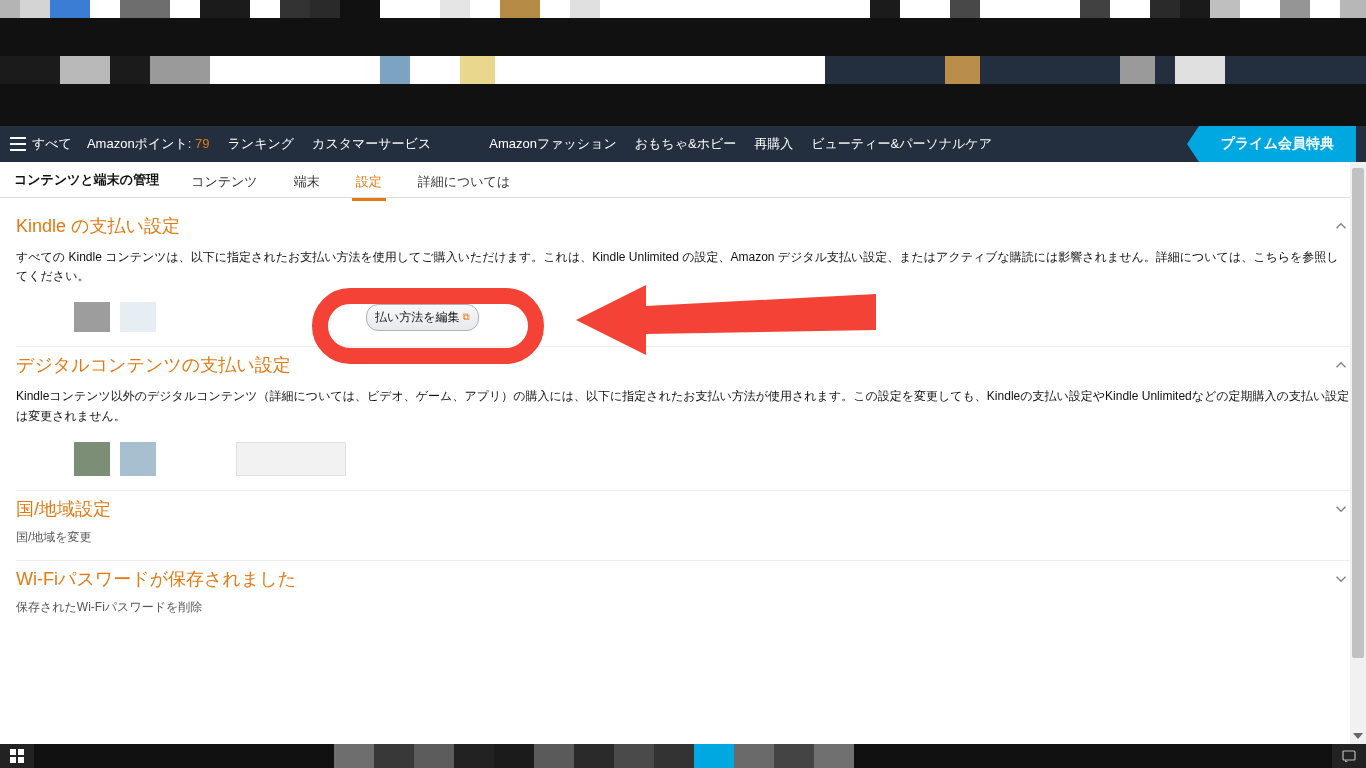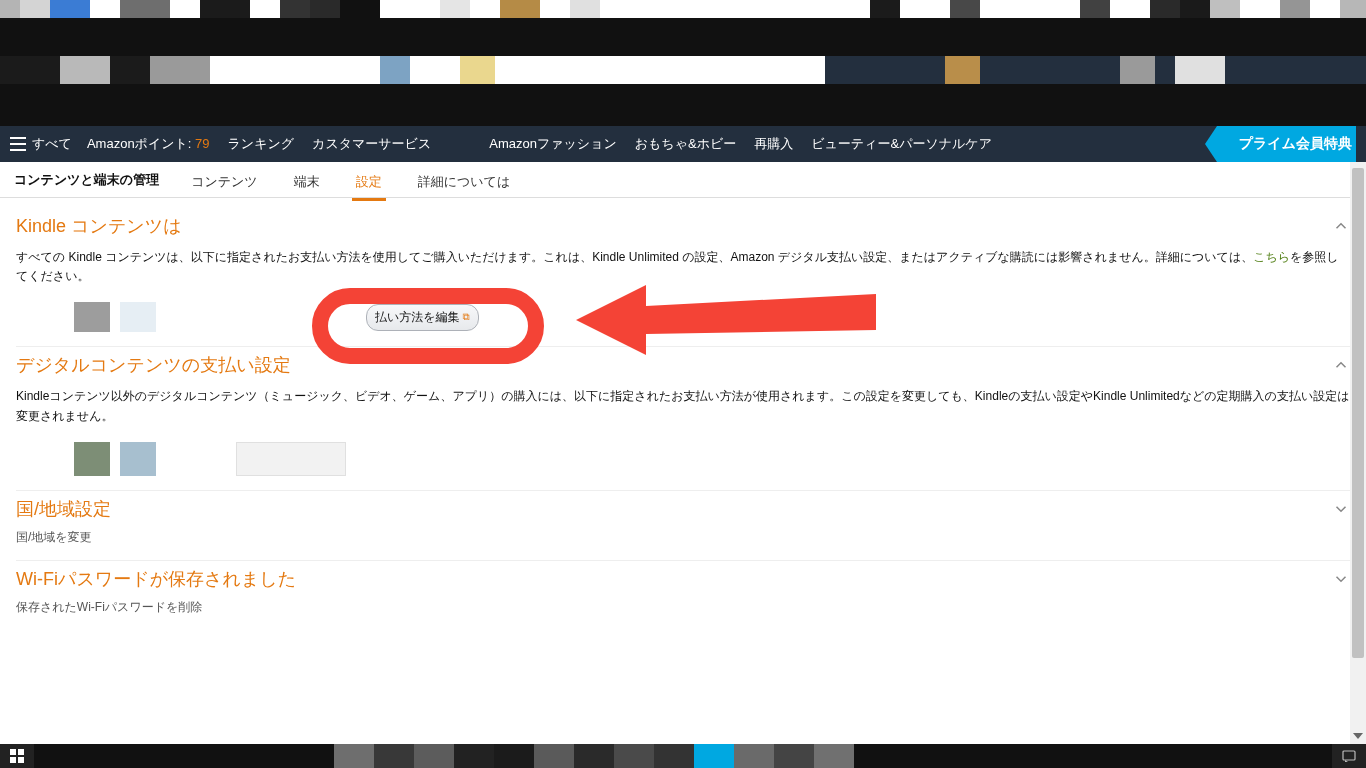"プライム会員特典" .prime-ribbon { padding: 0 4px 0 22px -> 0 22px 0 22px }
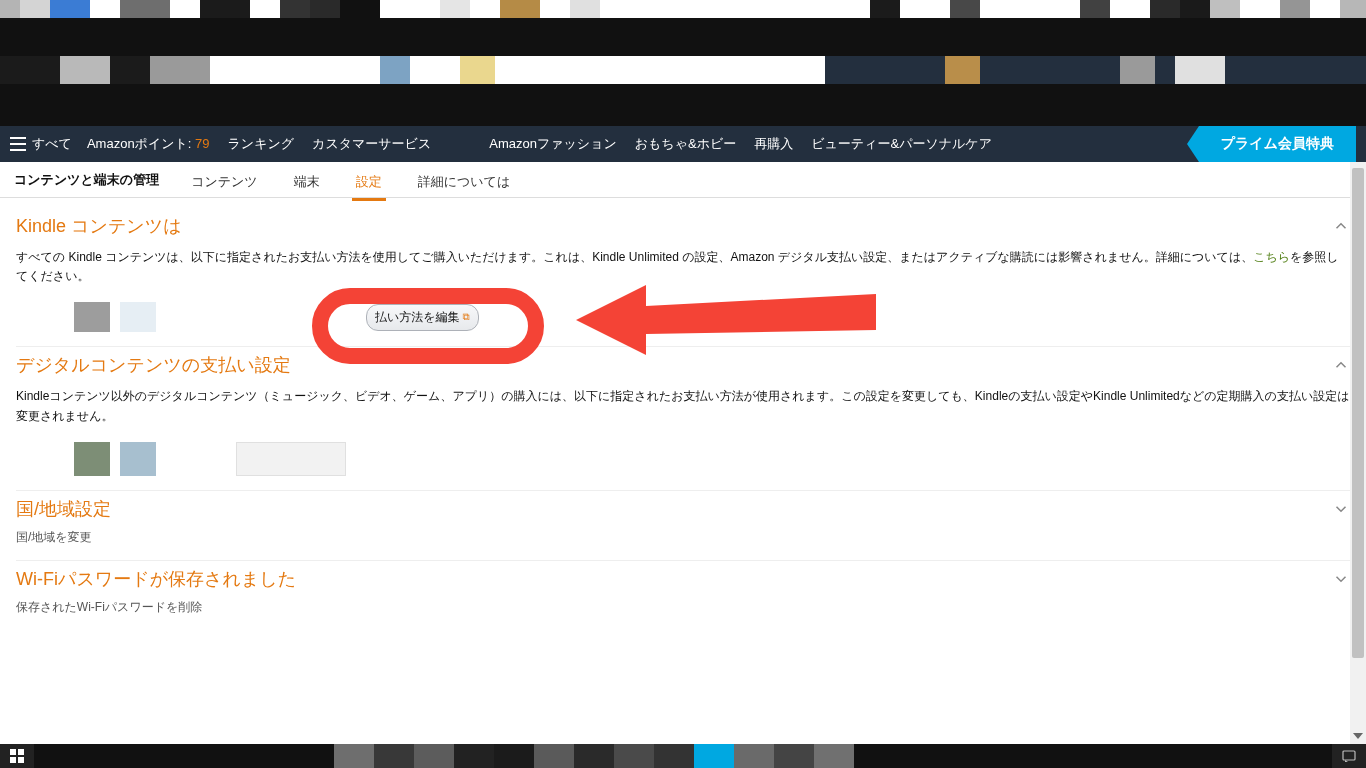"Kindle コンテンツは" h2.section-title { text: コンテンツは -> の支払い設定 }
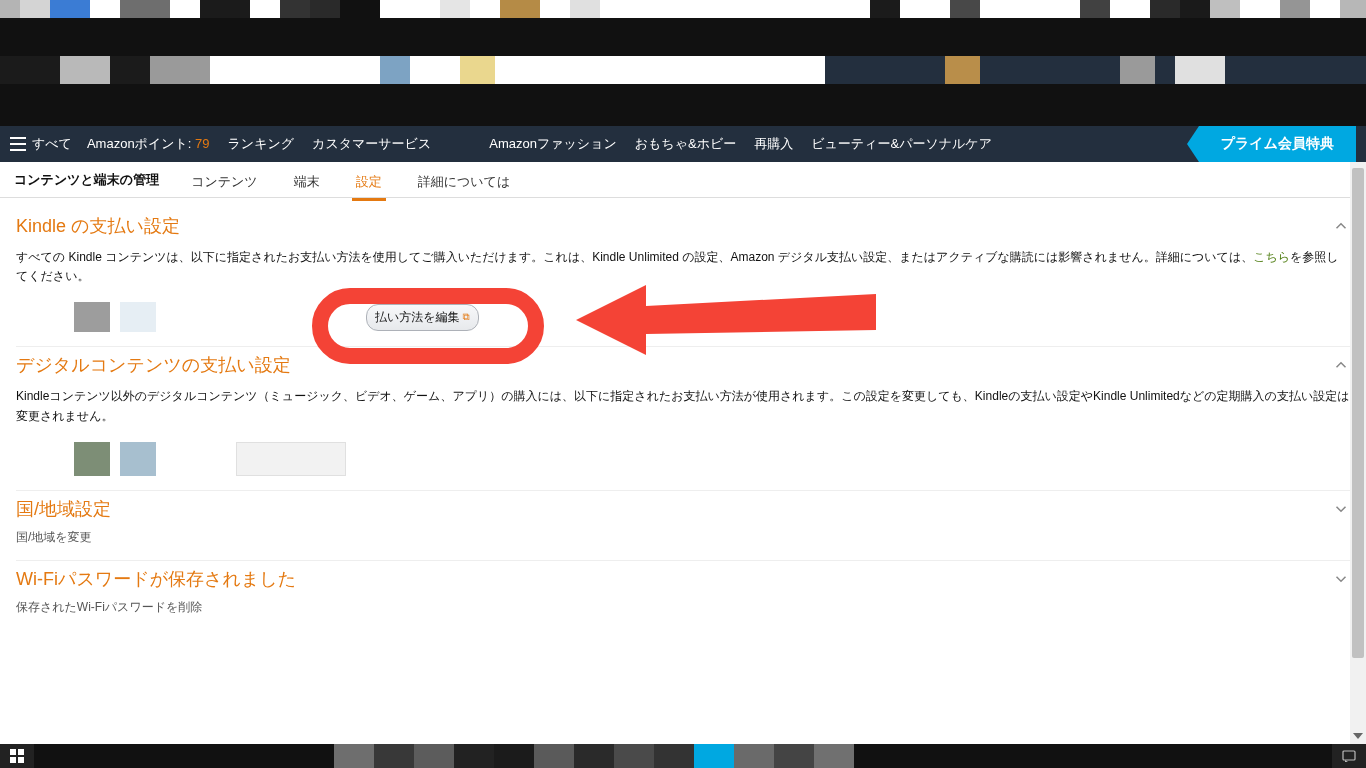"こちら" .section-desc a { color: #4d7c0f -> #000000 }
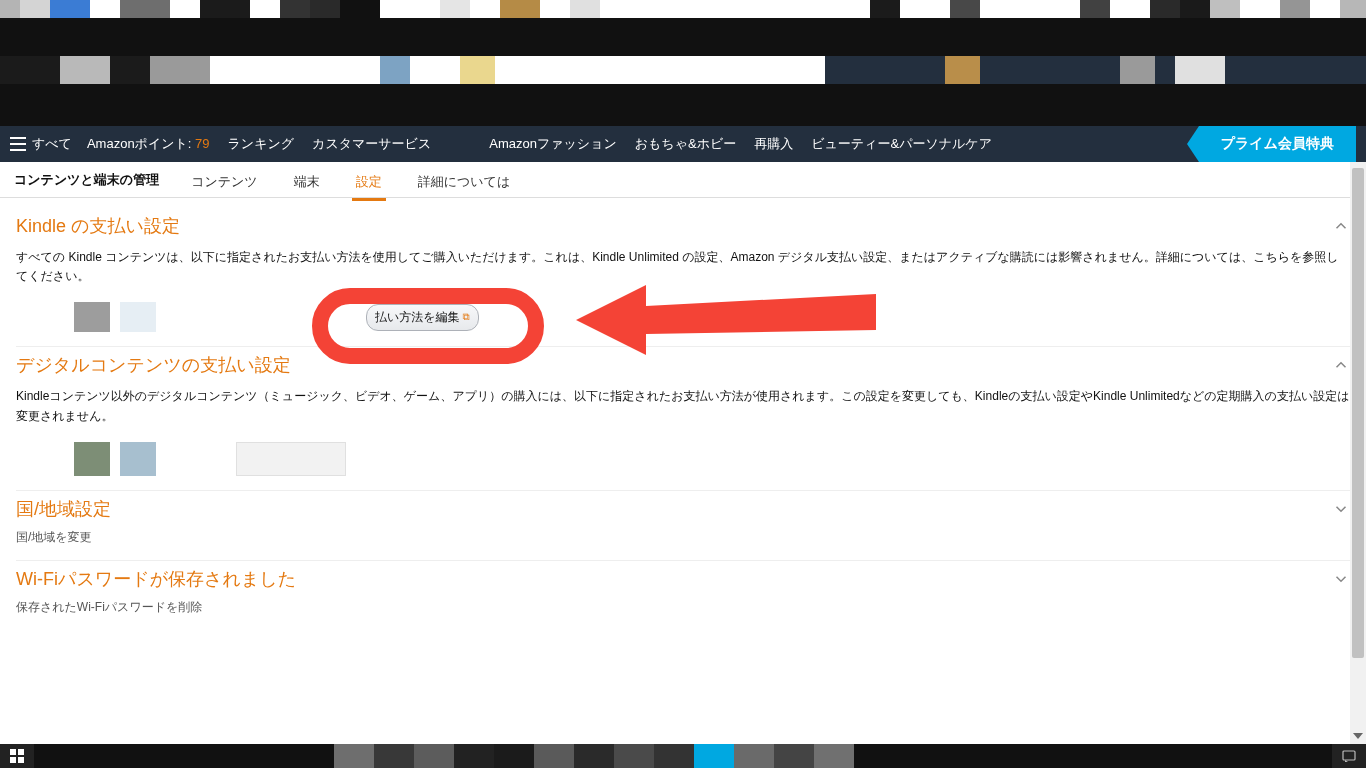"Kindleコンテンツ以外のデジタルコンテンツ（ミュージック、ビデオ、ゲーム、ア" p.section-desc { text: ミュージック -> 詳細については }
